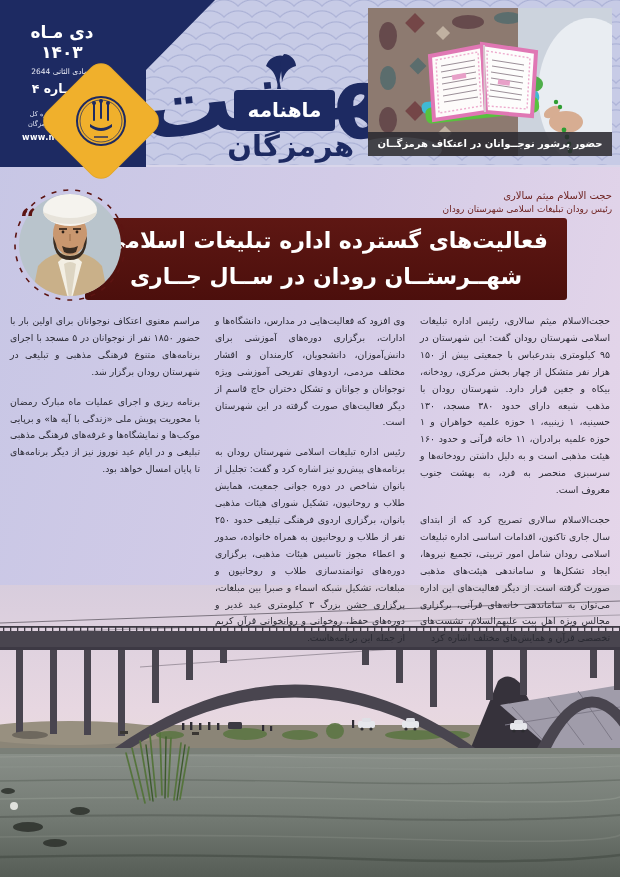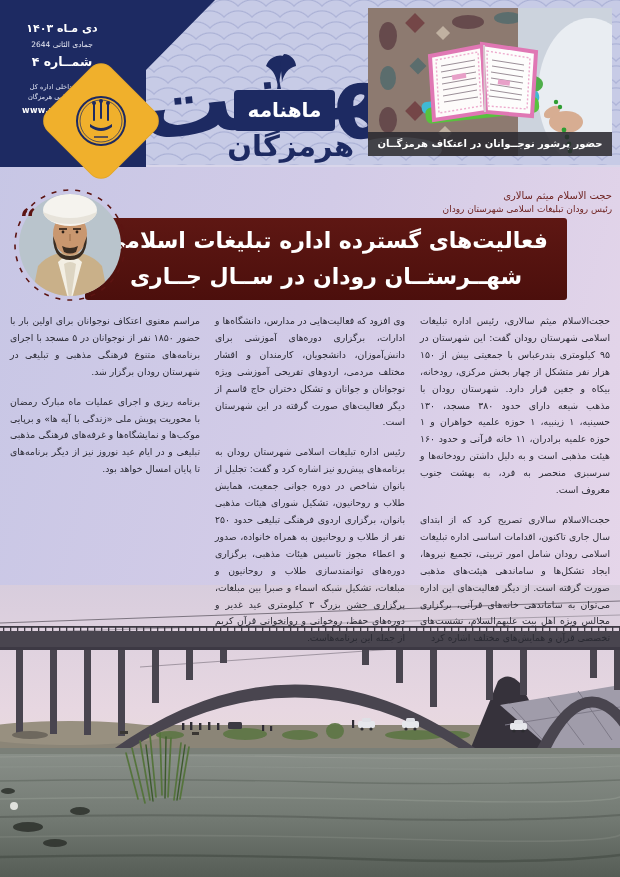"دی مـاه ۱۴۰۳" .issue-month { font-size: 11px -> 17px }
